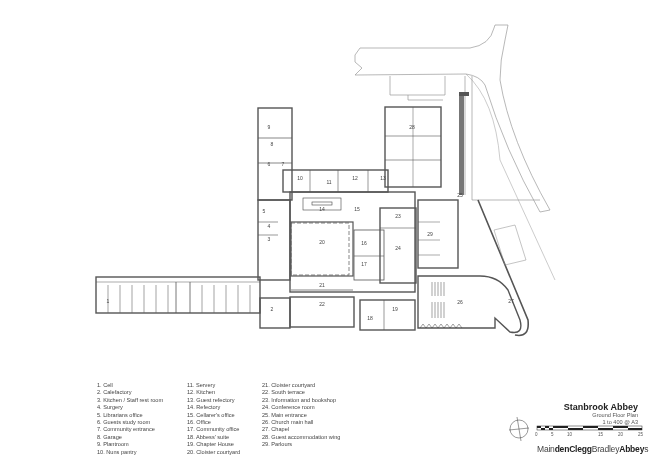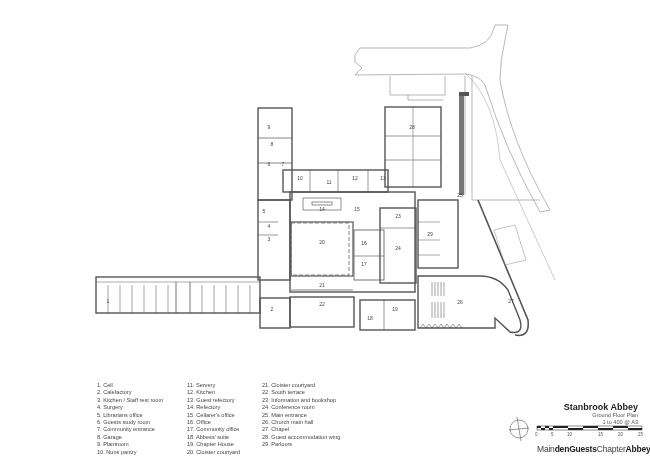"Guests" b { text: Guests -> Clegg }
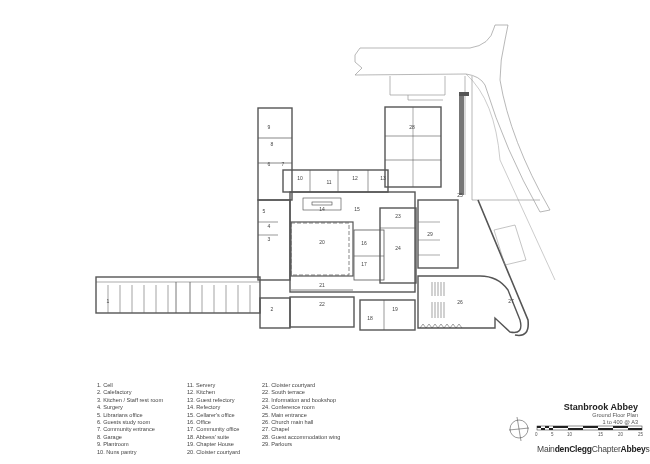"Chapter" span { text: Chapter -> Bradley }
